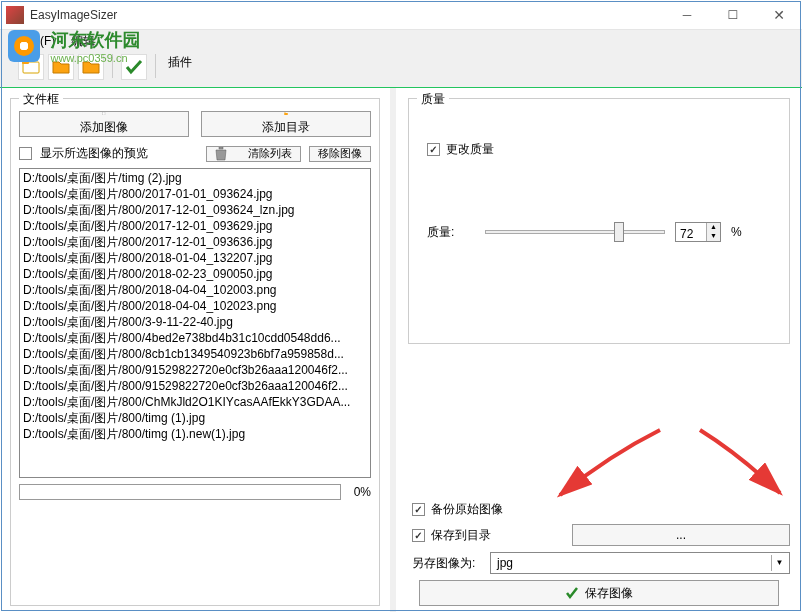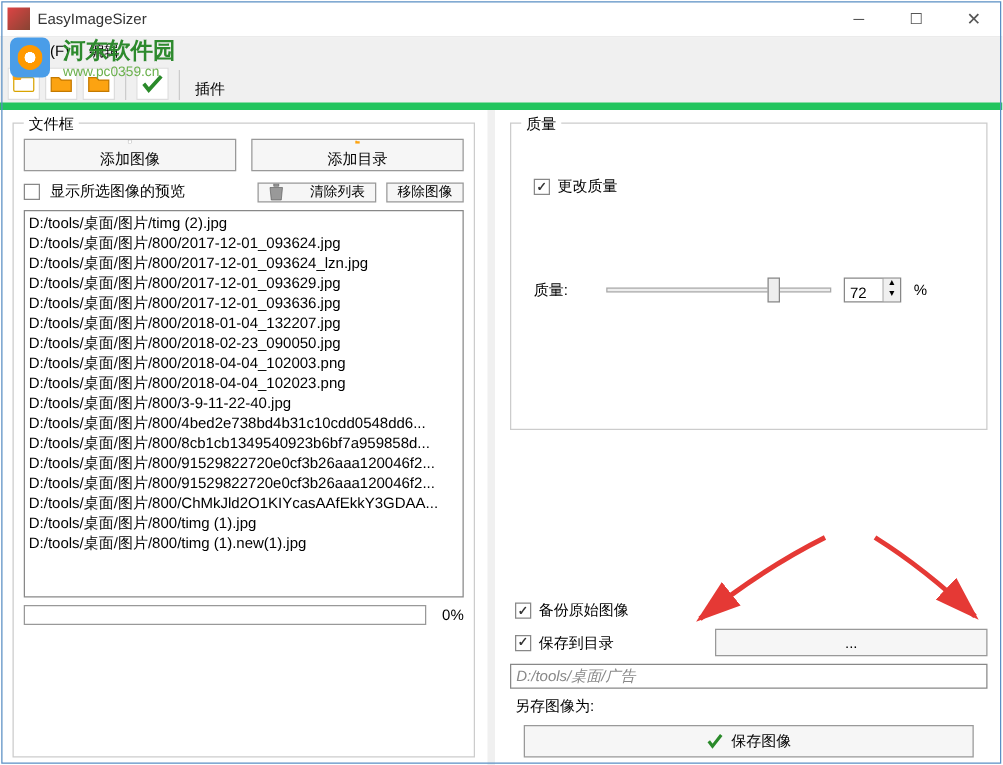"插件" .toolbar { align-items: flex-end -> flex-start; border-bottom: 6px solid #22c55e -> 1px solid #22c55e; padding: 2px 6px -> 2px 18px }
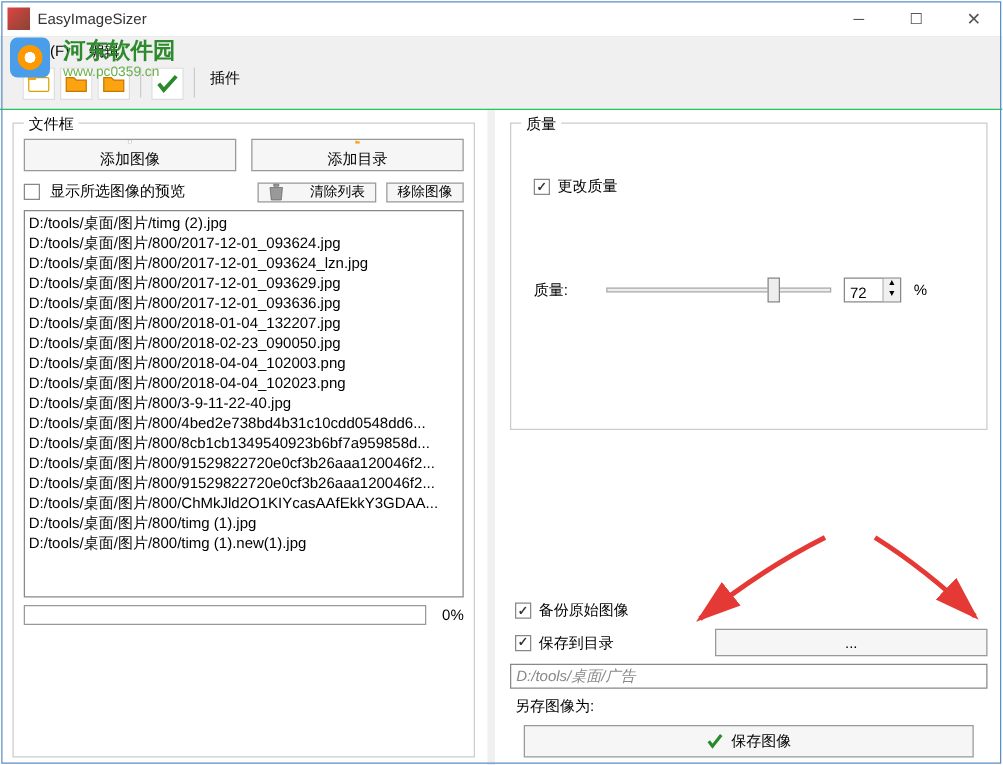"D:/tools/桌面/图片/800/2017-12-01_093624.jpg" div.file-item { text: /800/2017-12-01 -> /800/2017-01-01 }
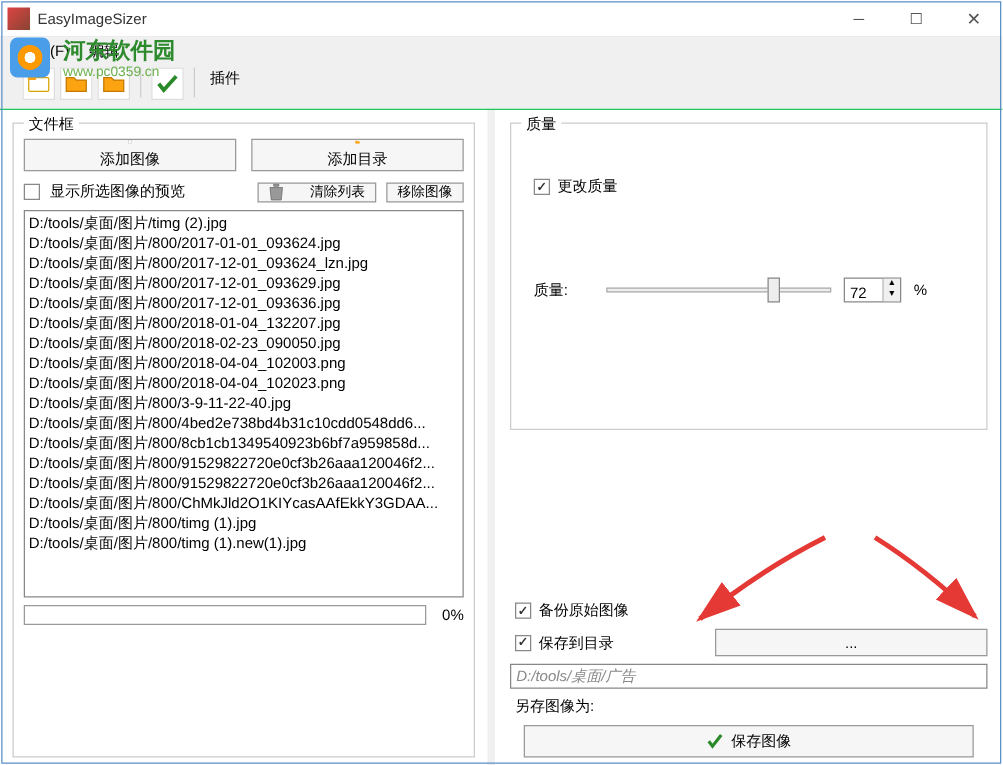"D:/tools/桌面/广告" input.text-input { html: <input> -> none }
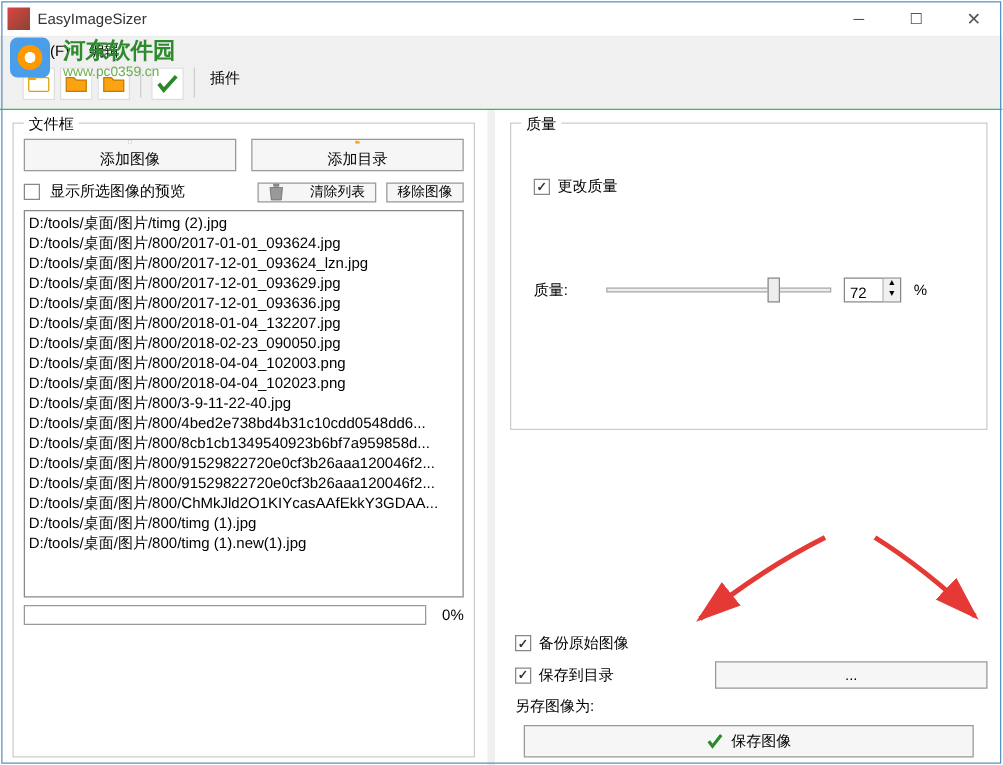"jpg" div.select { html: none -> <div> <span>jpg</span> <span>▼</span> </div> }
